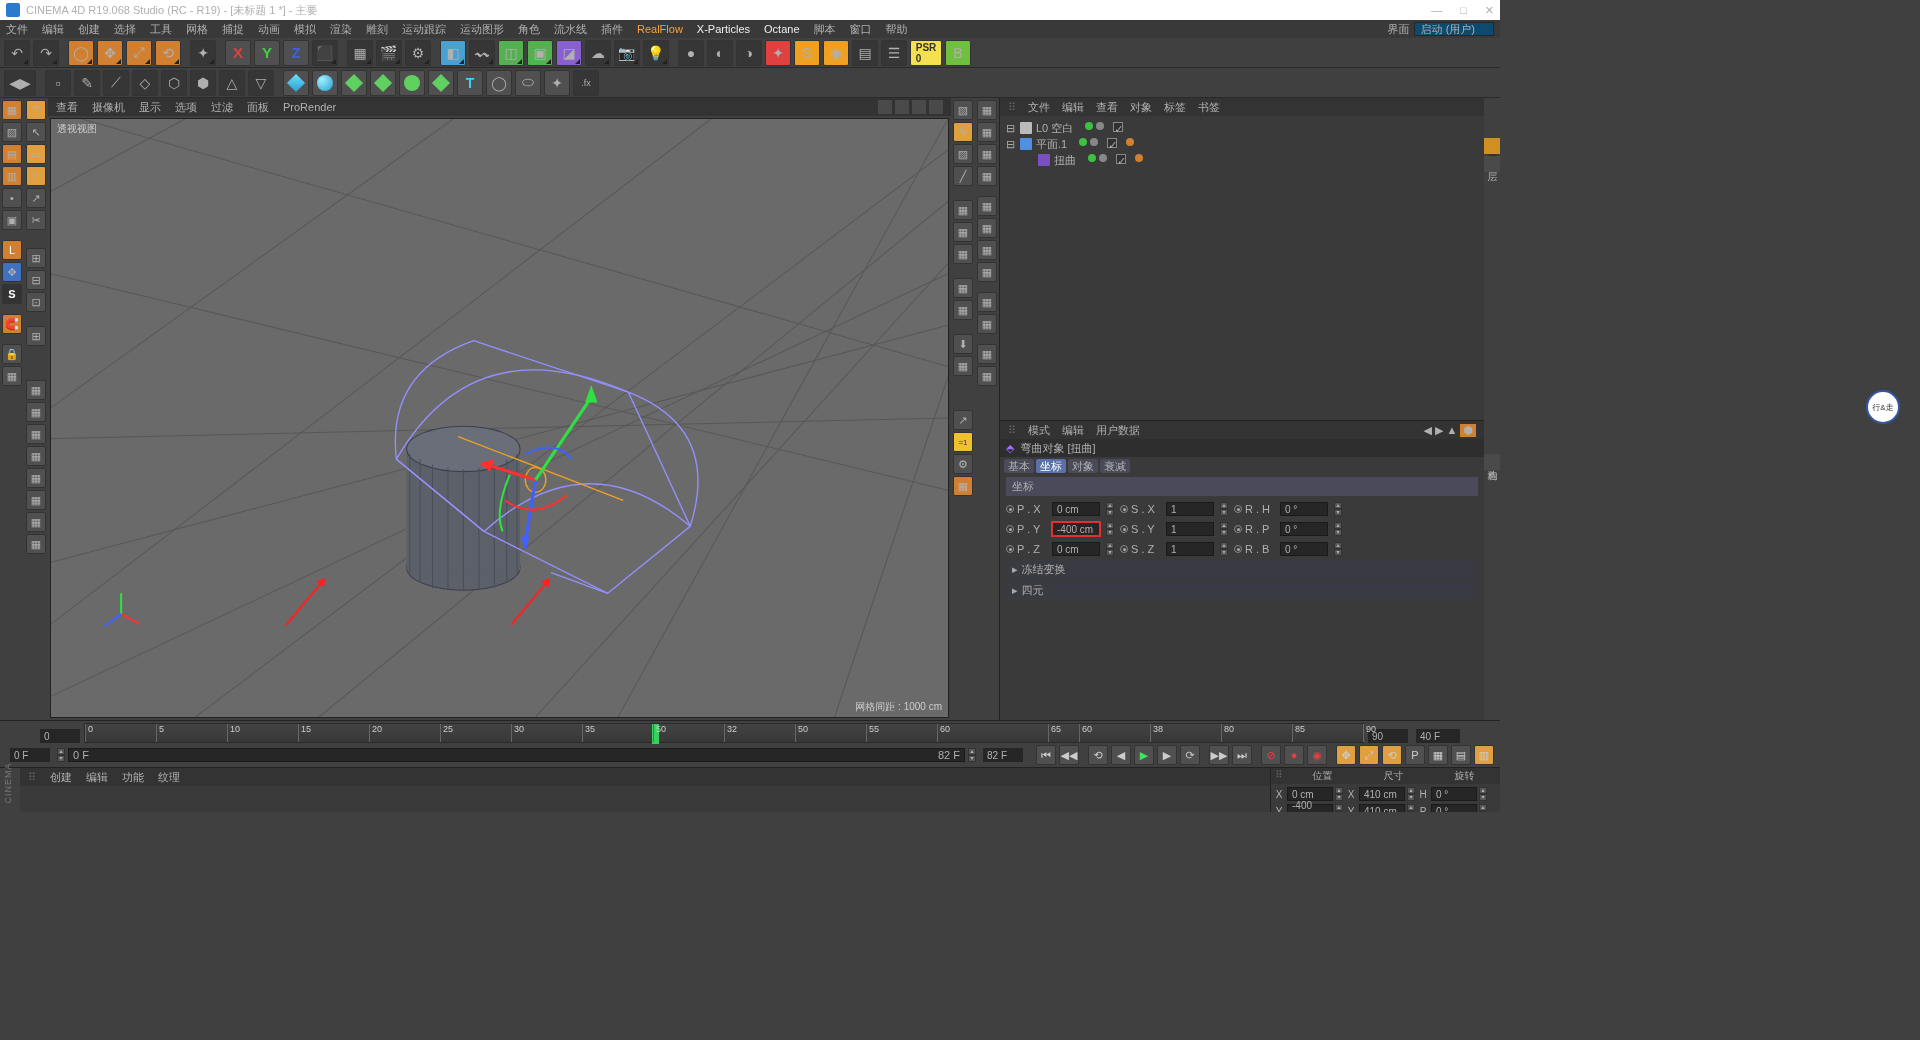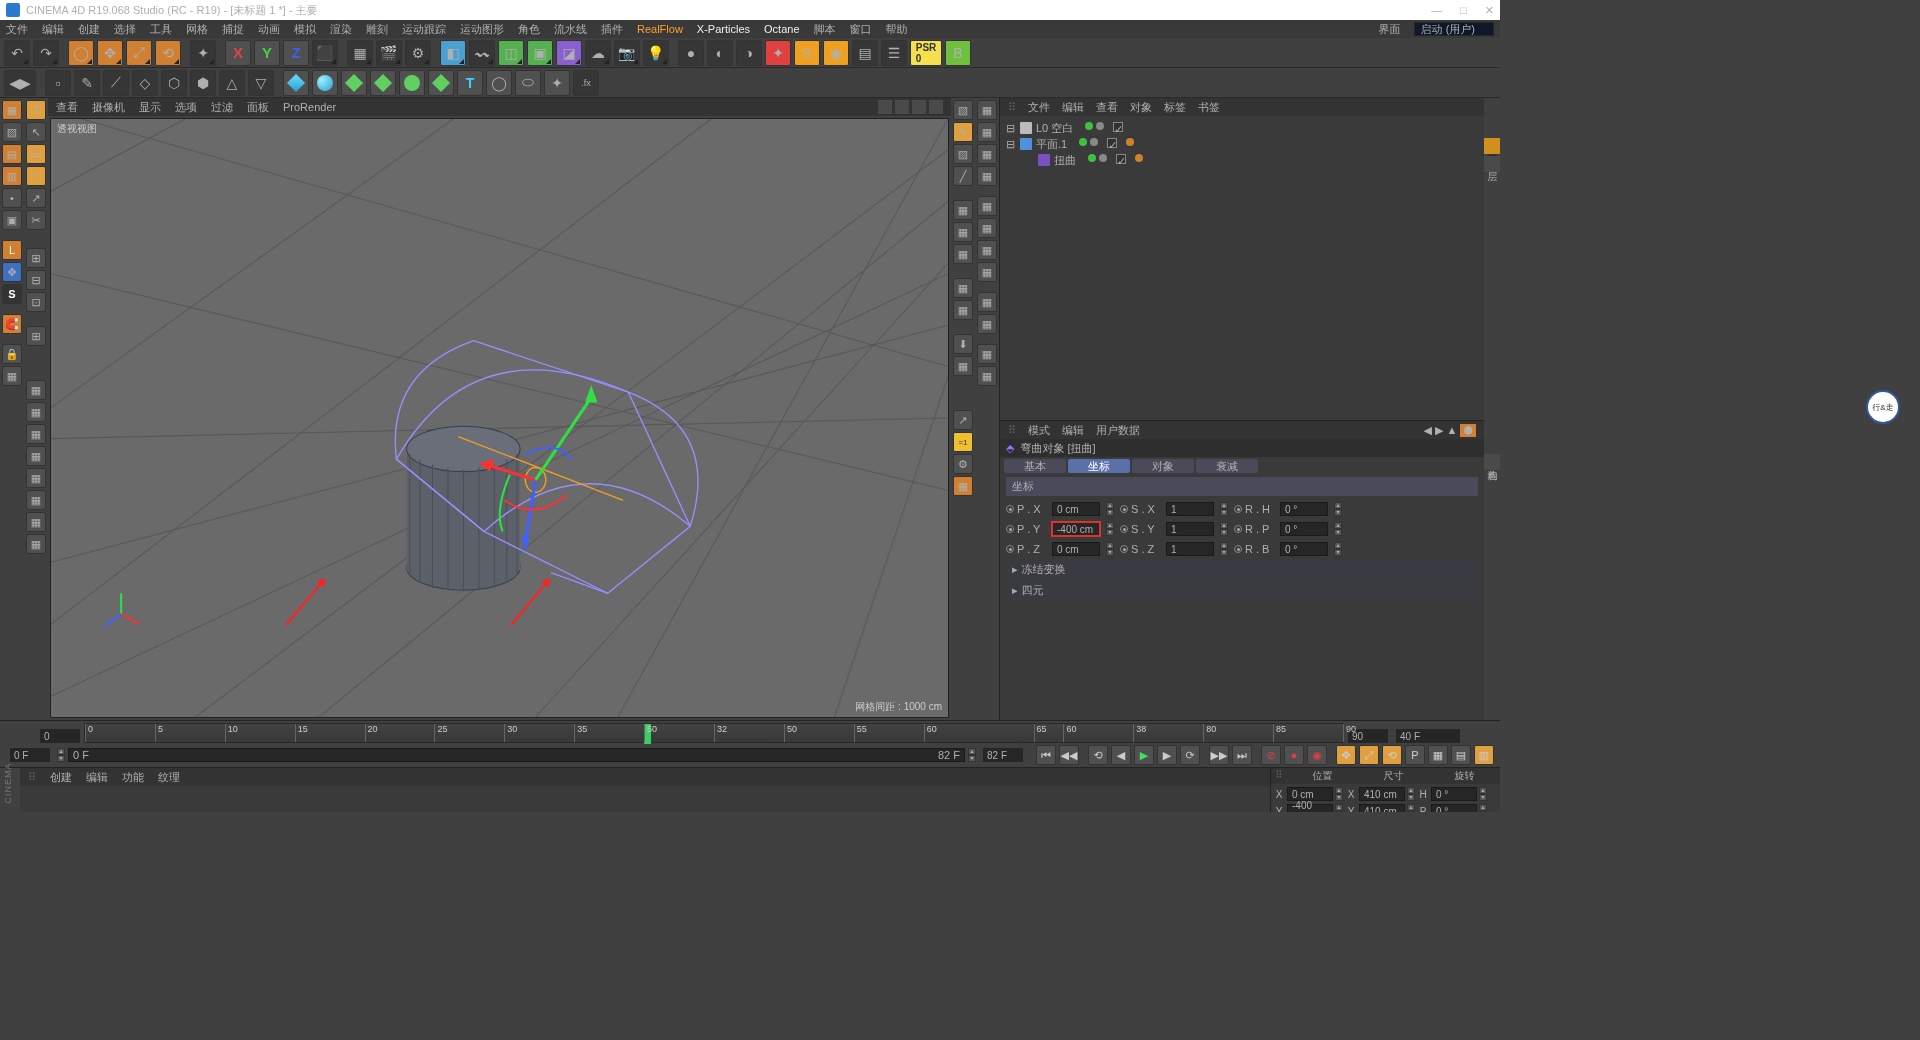"启动 (用户)" .layout-sel .combo { background: #0f172a -> #0c4a6e; margin-left: 9px -> none }
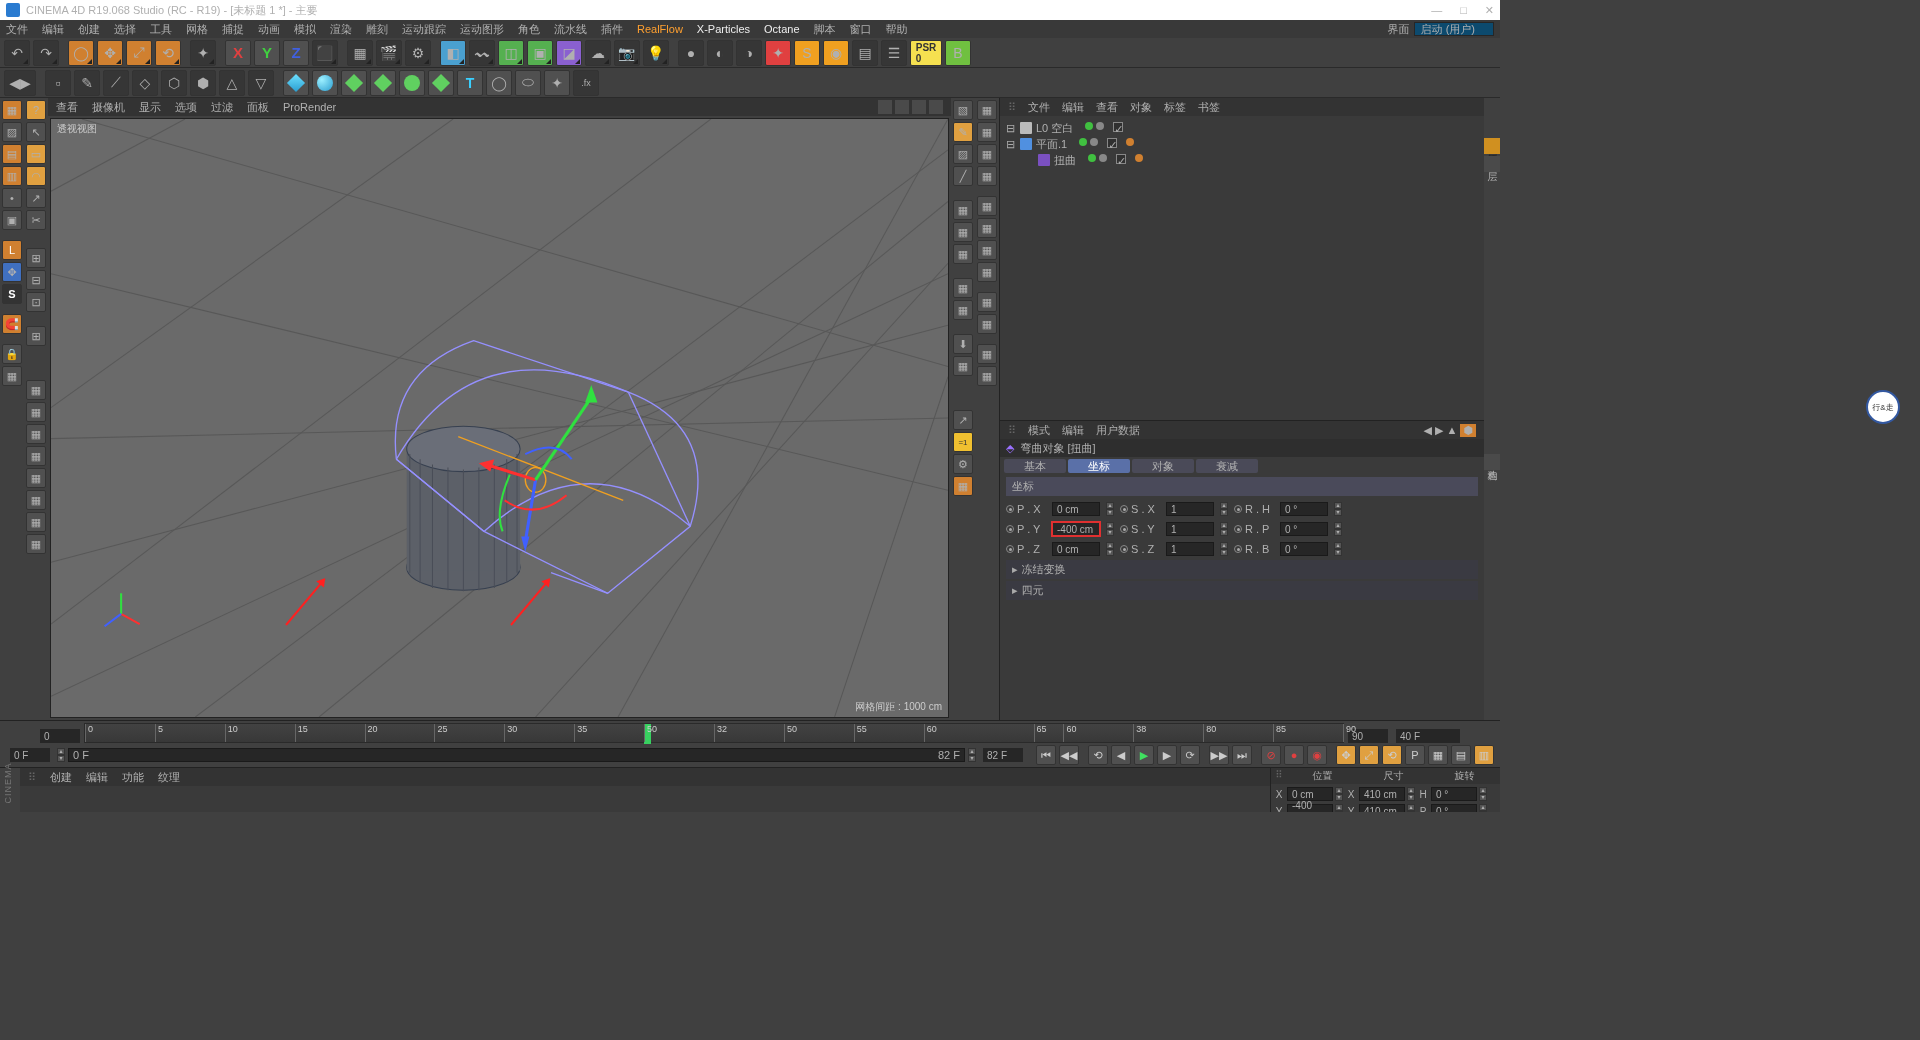"基本" .attr-tab { padding: 1px 20px -> 1px 4px }
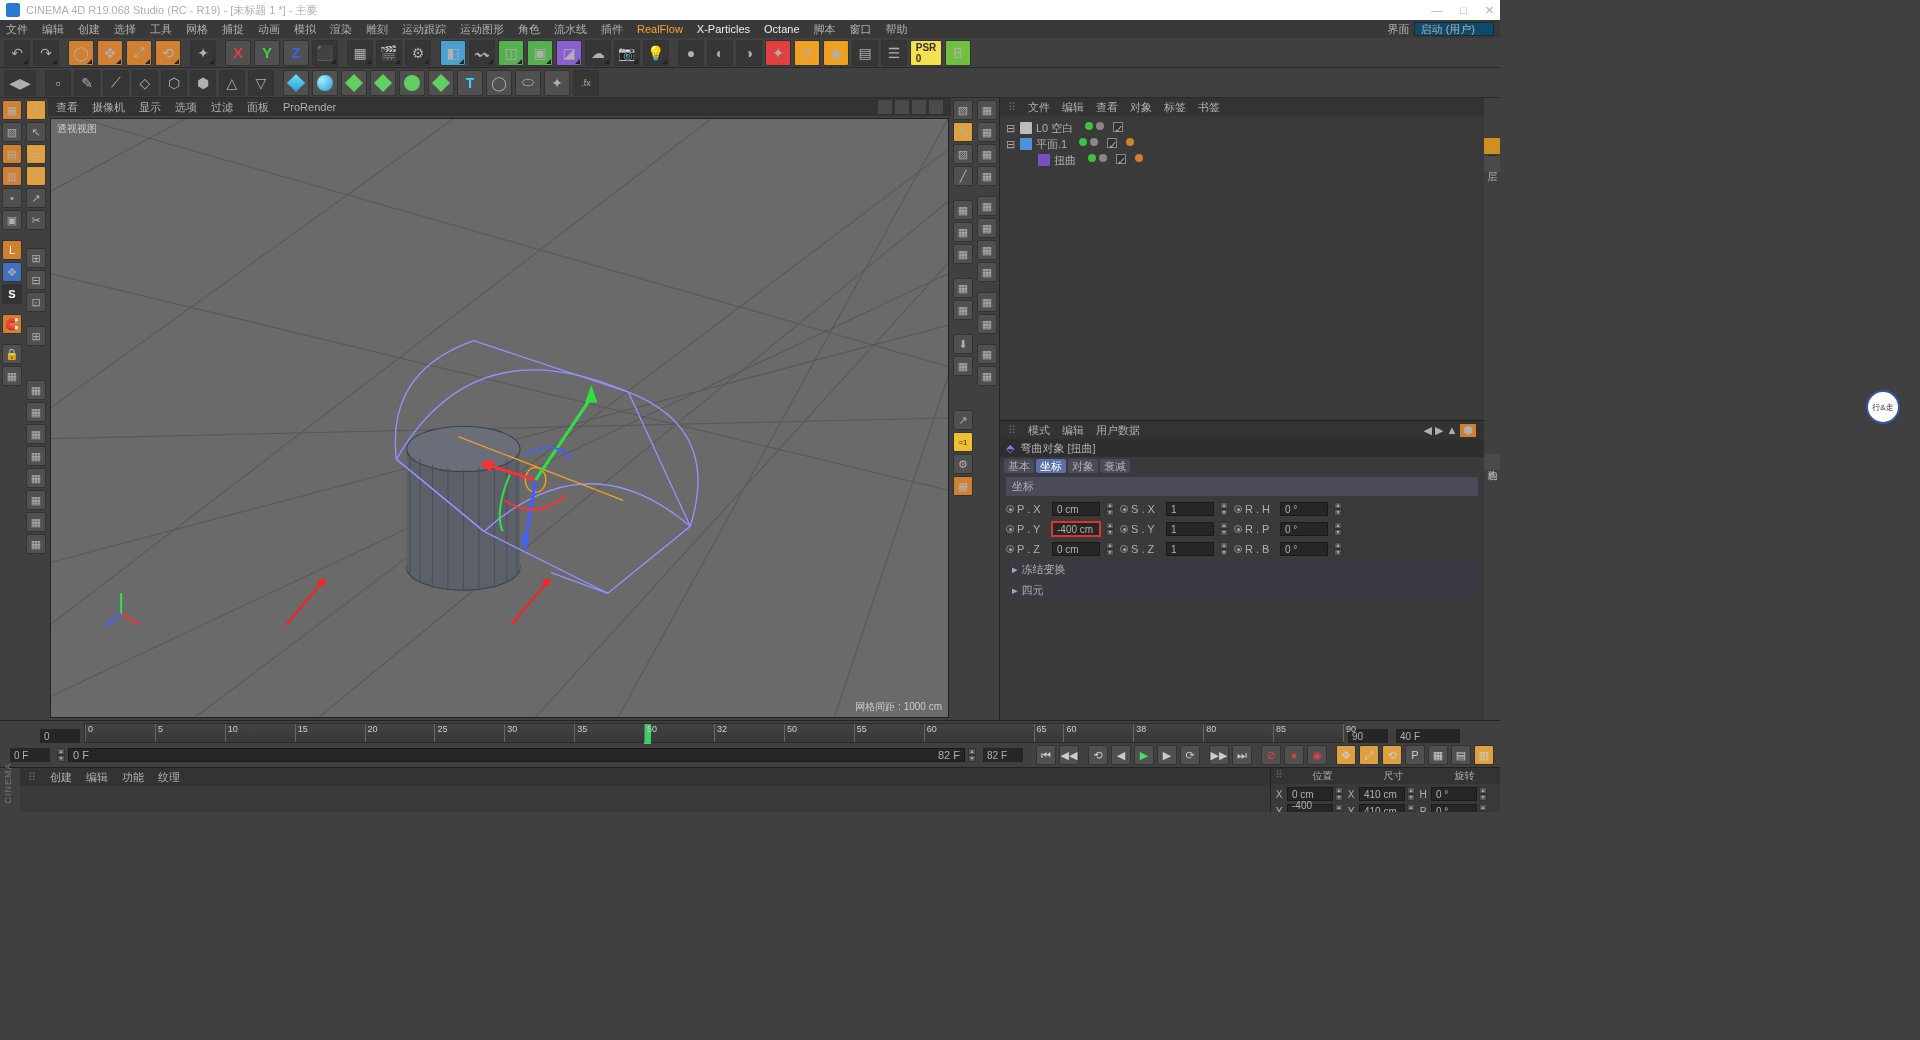"40 F" div.frame-box { width: 64px -> 44px }
